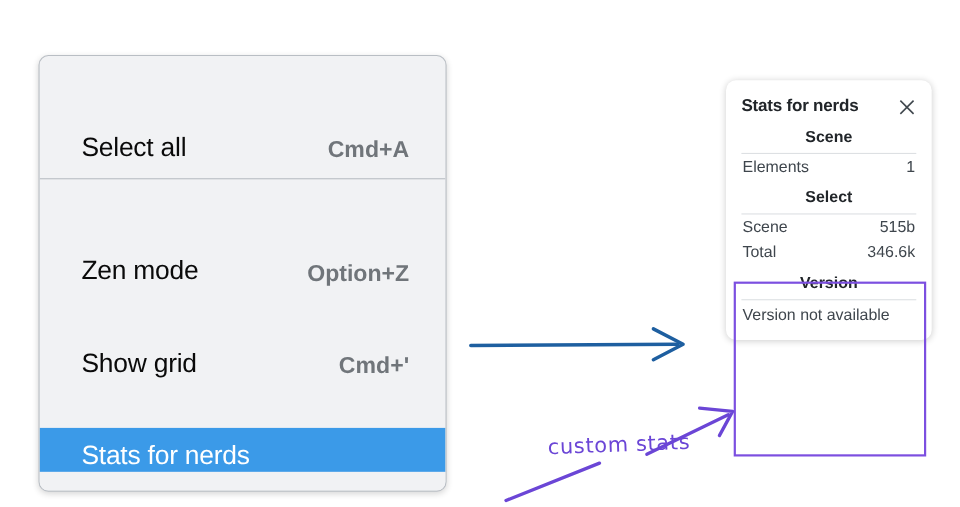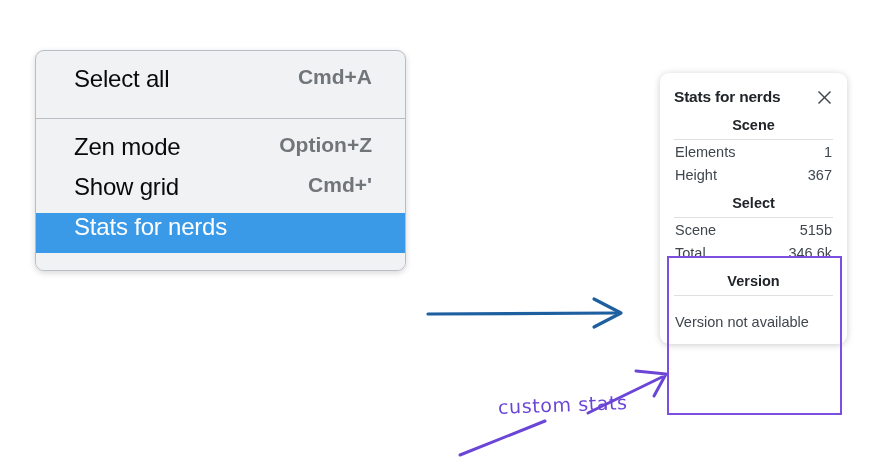"Select all" .menu-item { align-items: flex-start -> flex-end; margin-top: none -> 44px }
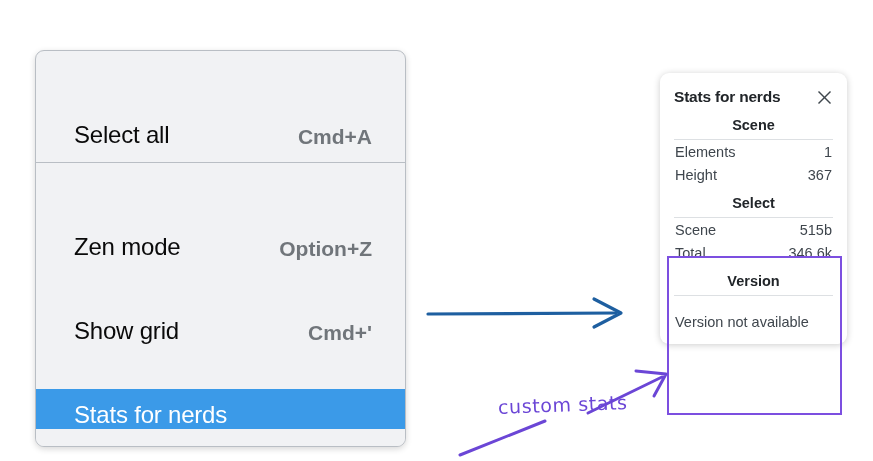"Height" div.stat-row { html: <div> <span>Height</span> <span>367</span> </div> -> none }
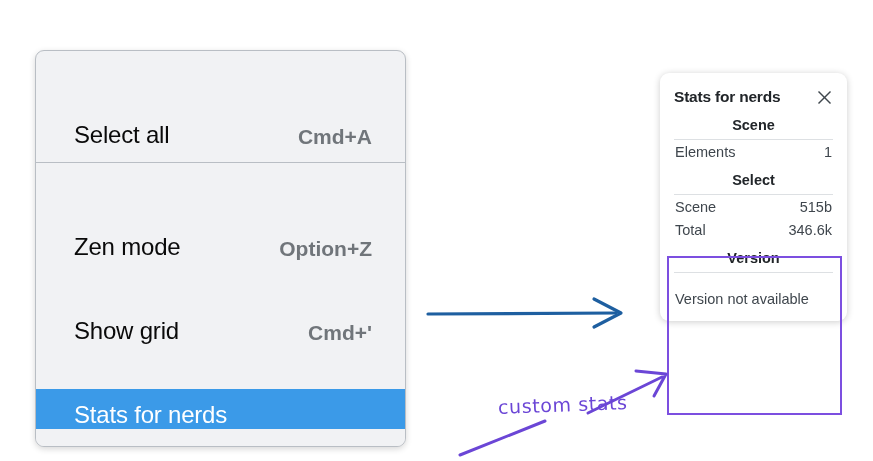"Version not available" .single-line { margin-top: 12px -> none }
